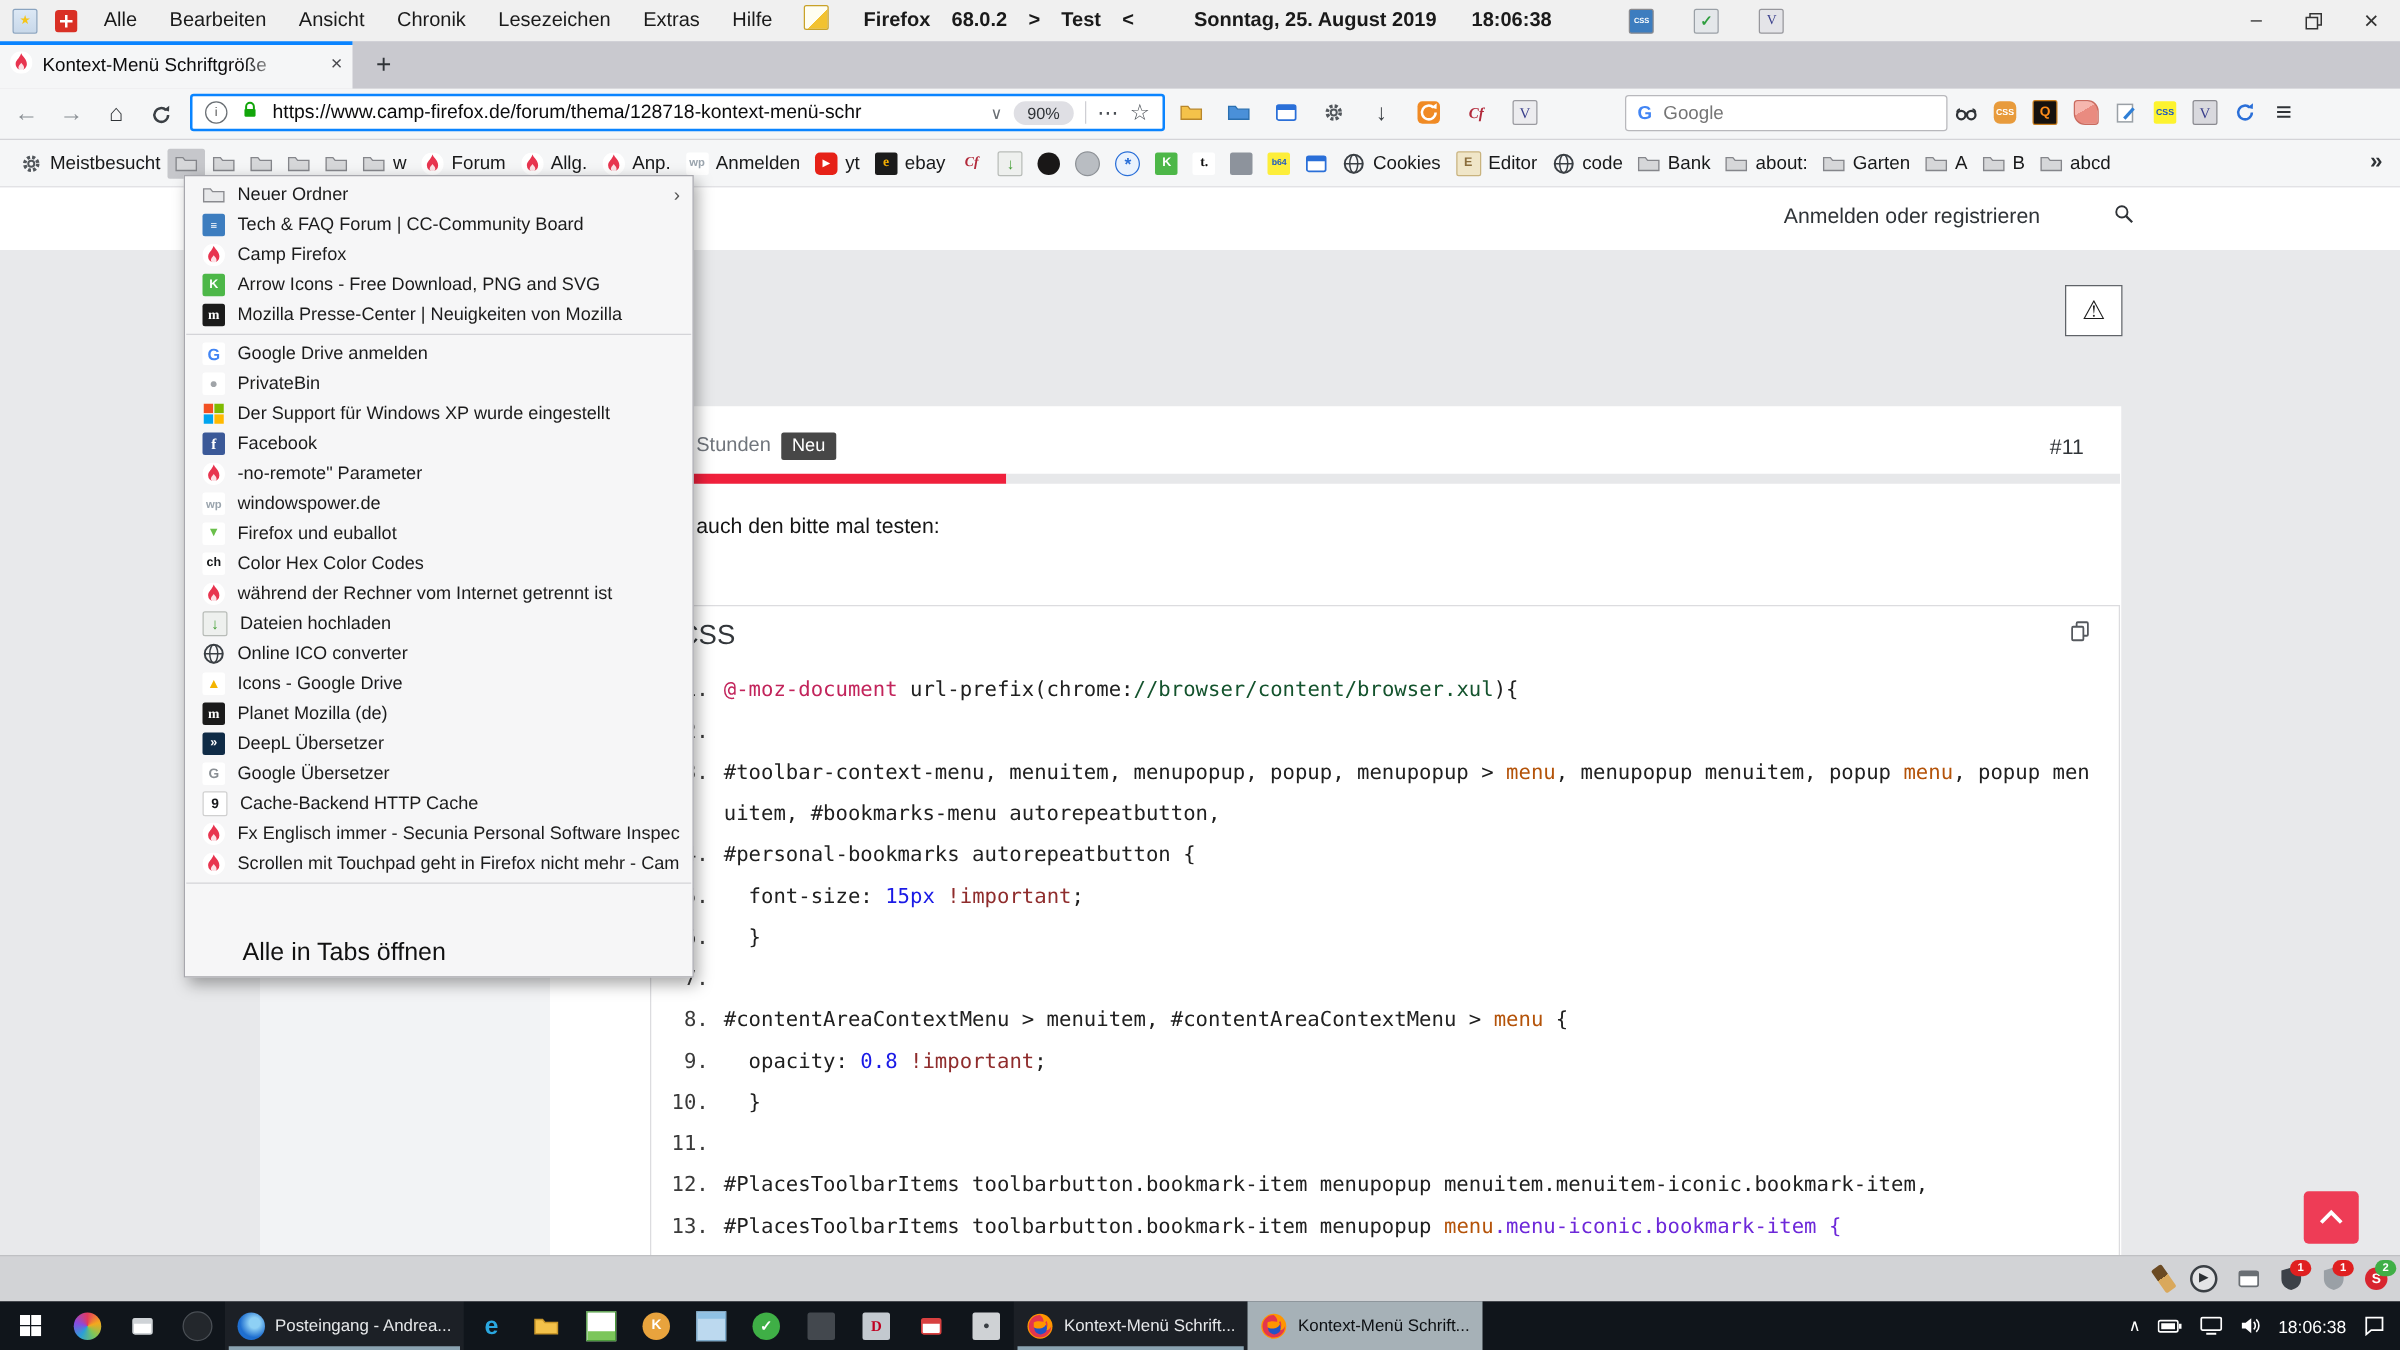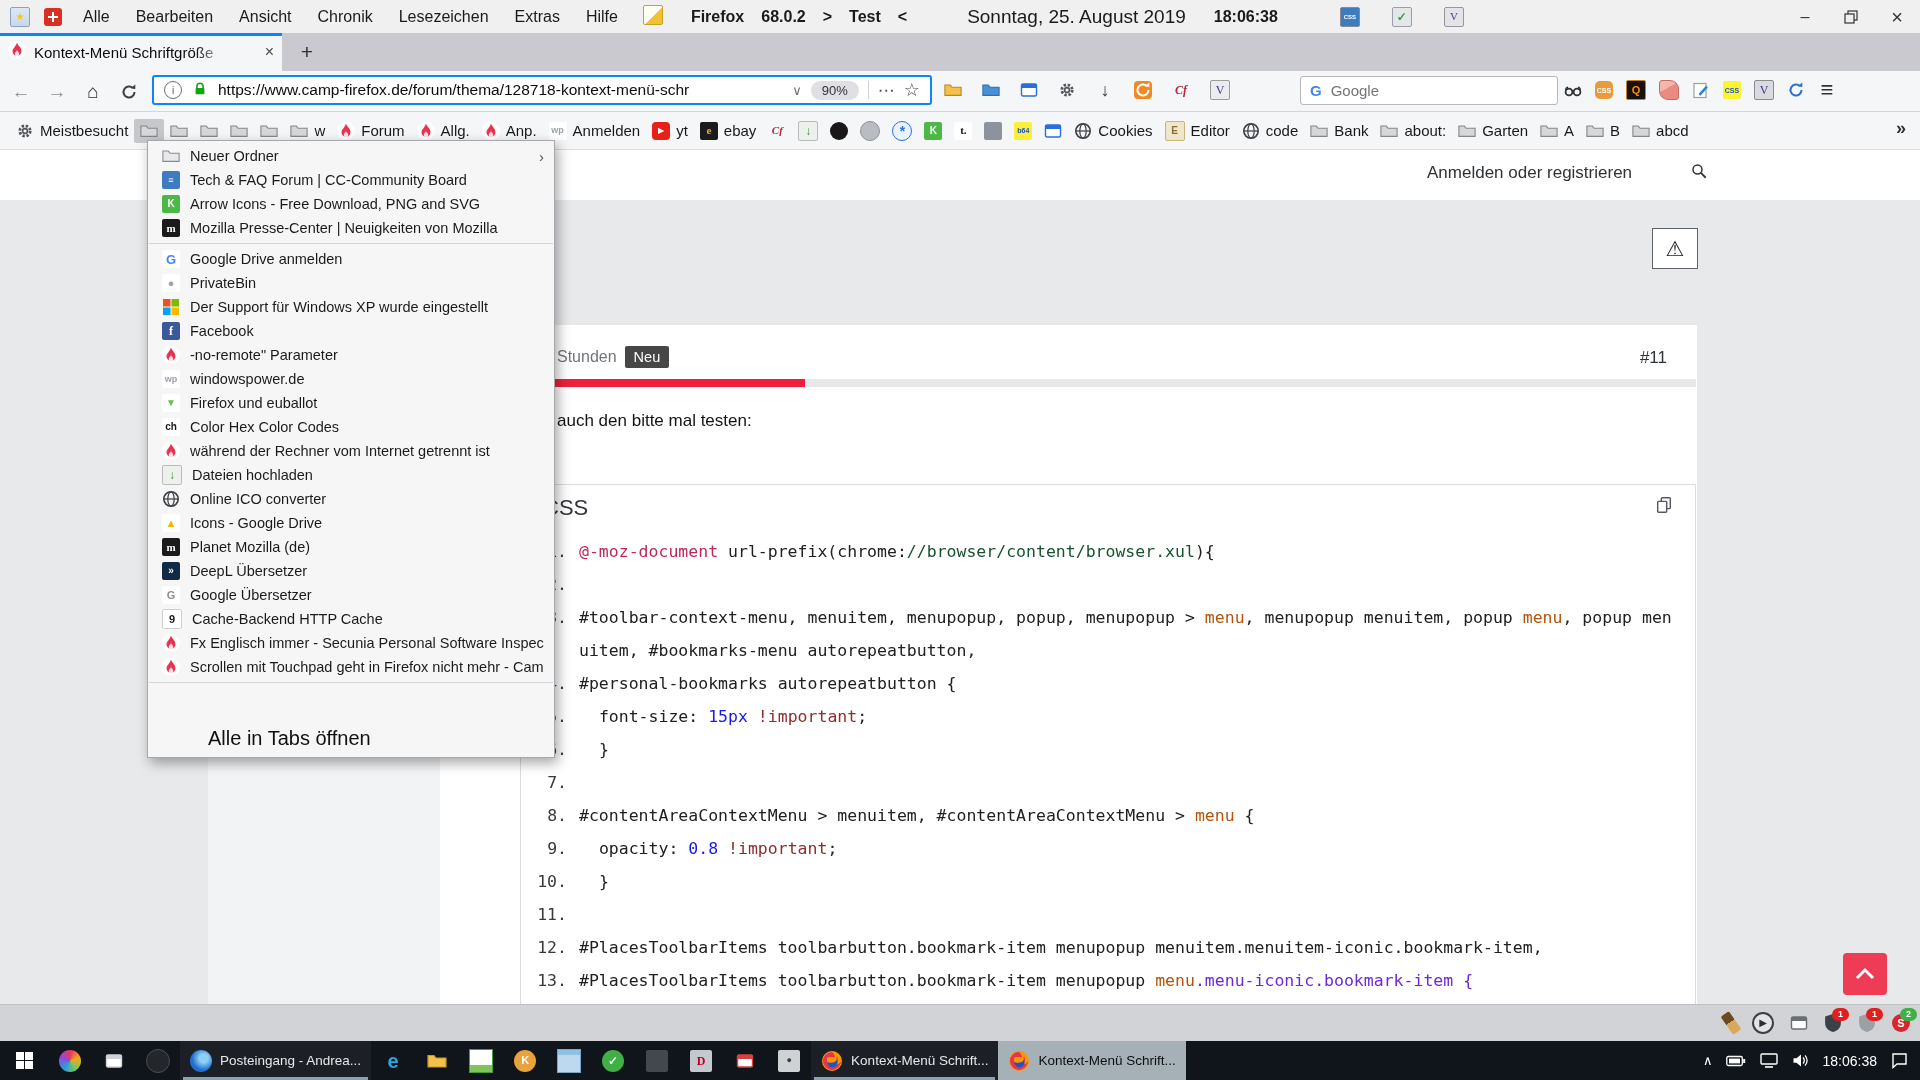"Sonntag, 25. August 2019" .tb-date { font-size: 19px -> 16px; font-weight: 400 -> 700; margin-left: 60px -> 48px }
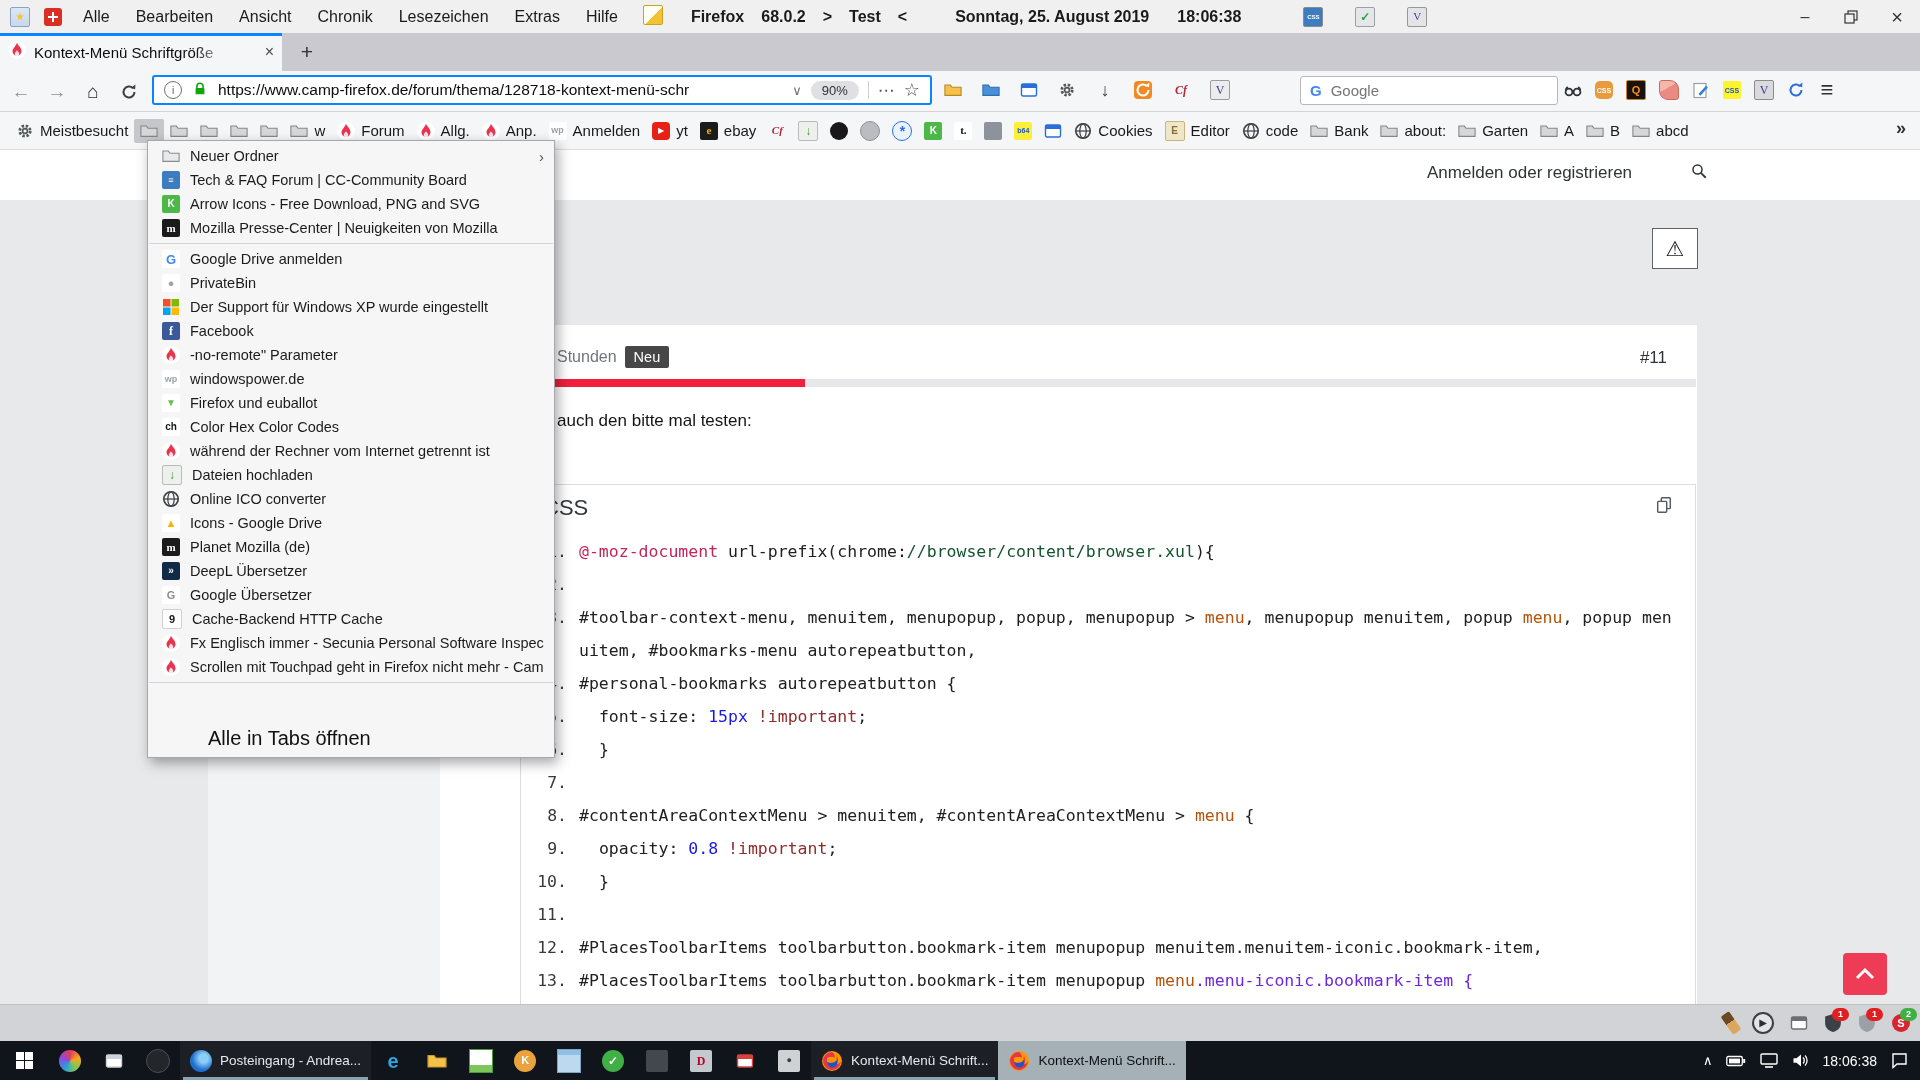"Camp Firefox" div.mi { html: none -> <div> <span> <svg> <circle></circle> <path></path> <path></path> </svg> </span> <span>Camp Firefox</span> </div> }
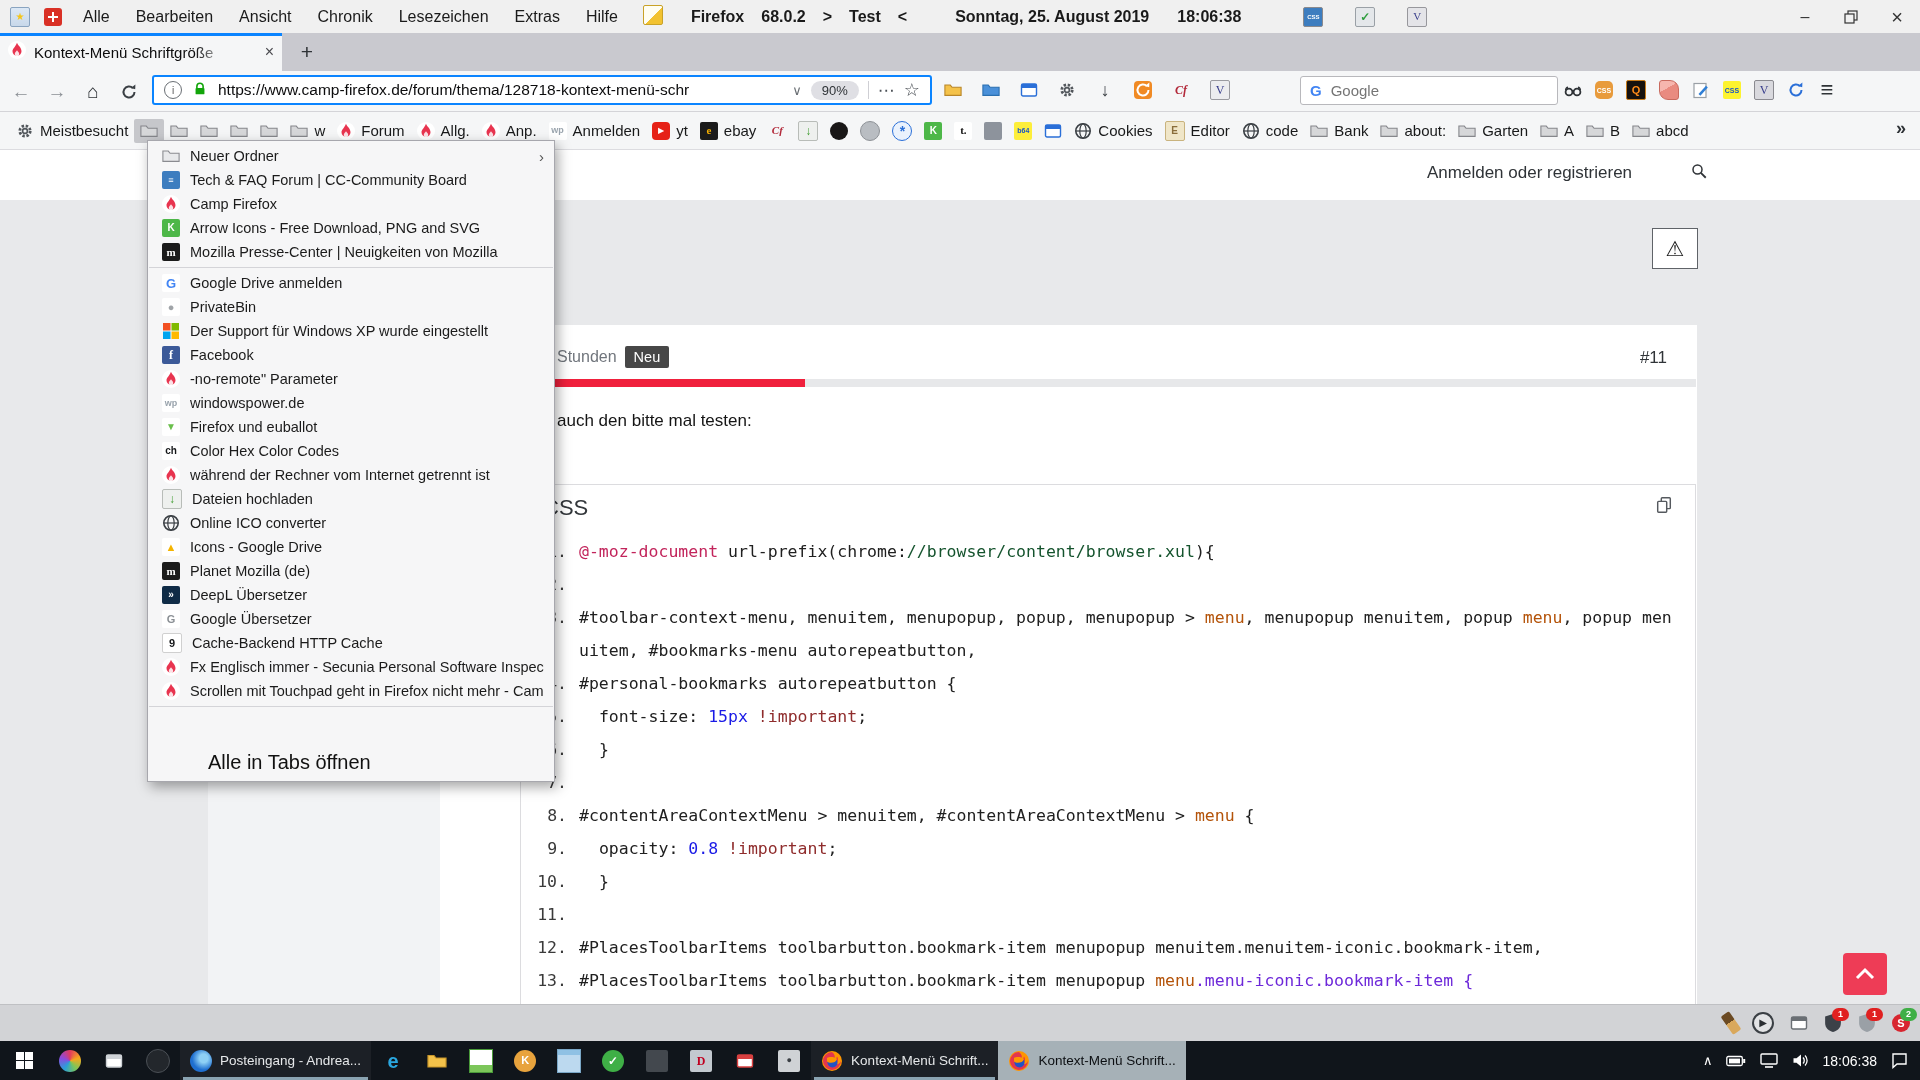"Alle in Tabs öffnen" .openall { padding-left: 60px -> 46px }
